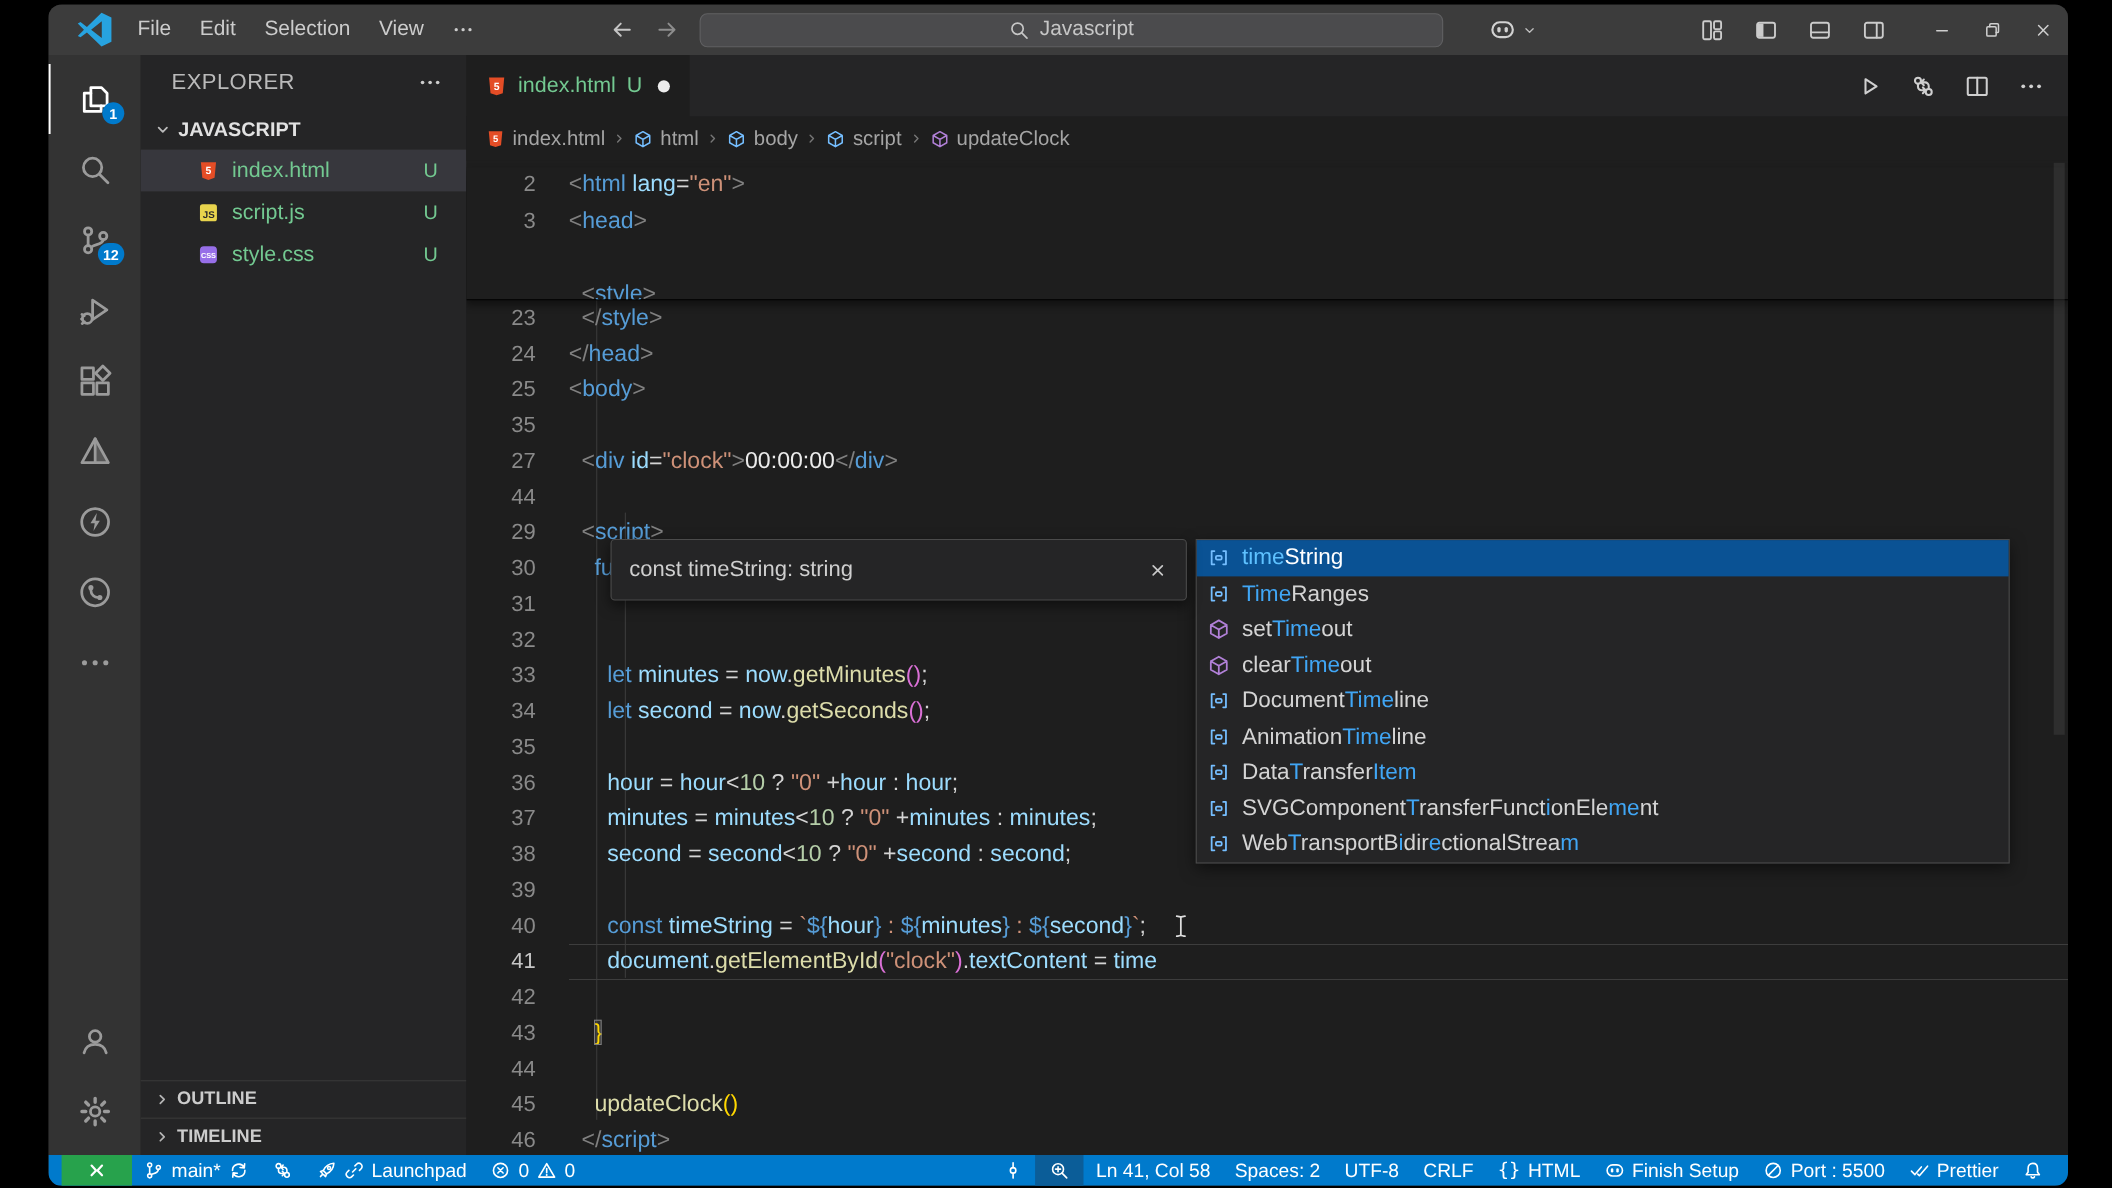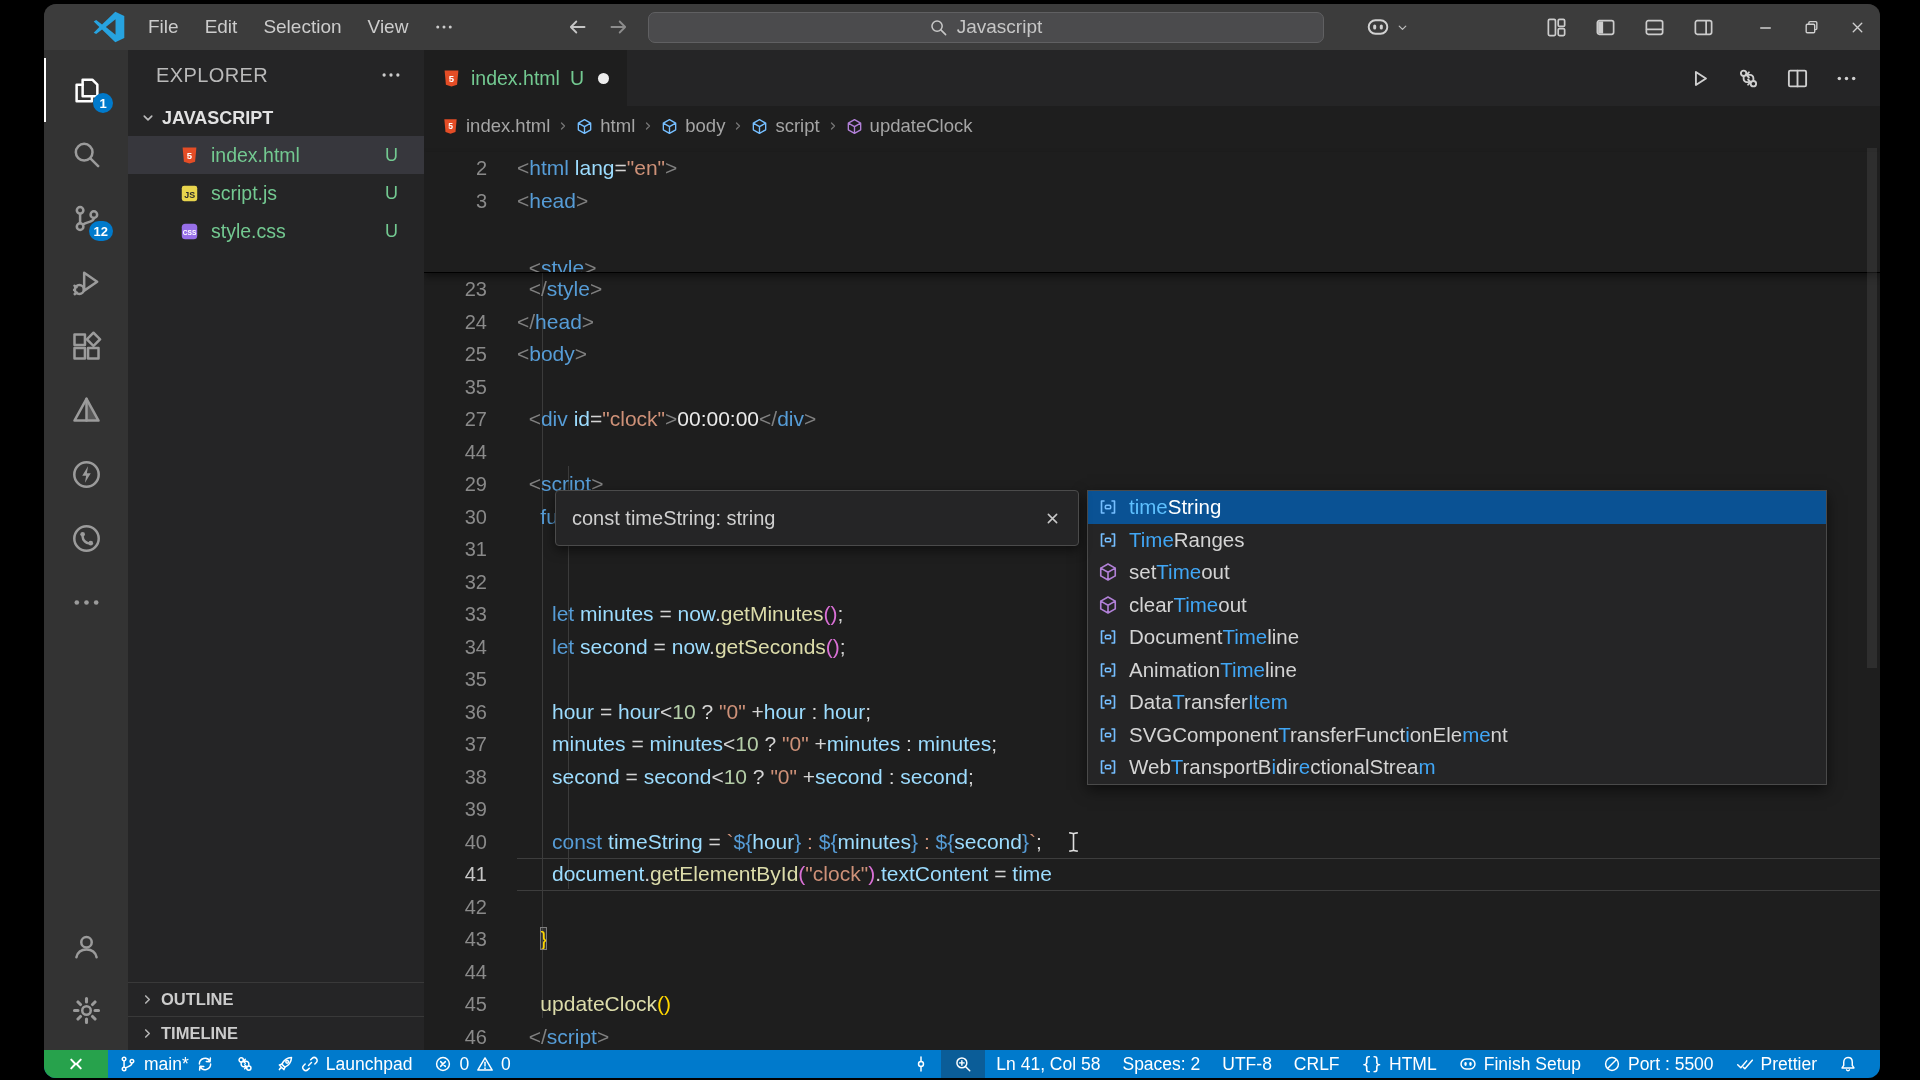"File" .tb-left { margin-left: 47px -> none; padding-left: 0 -> 24px }
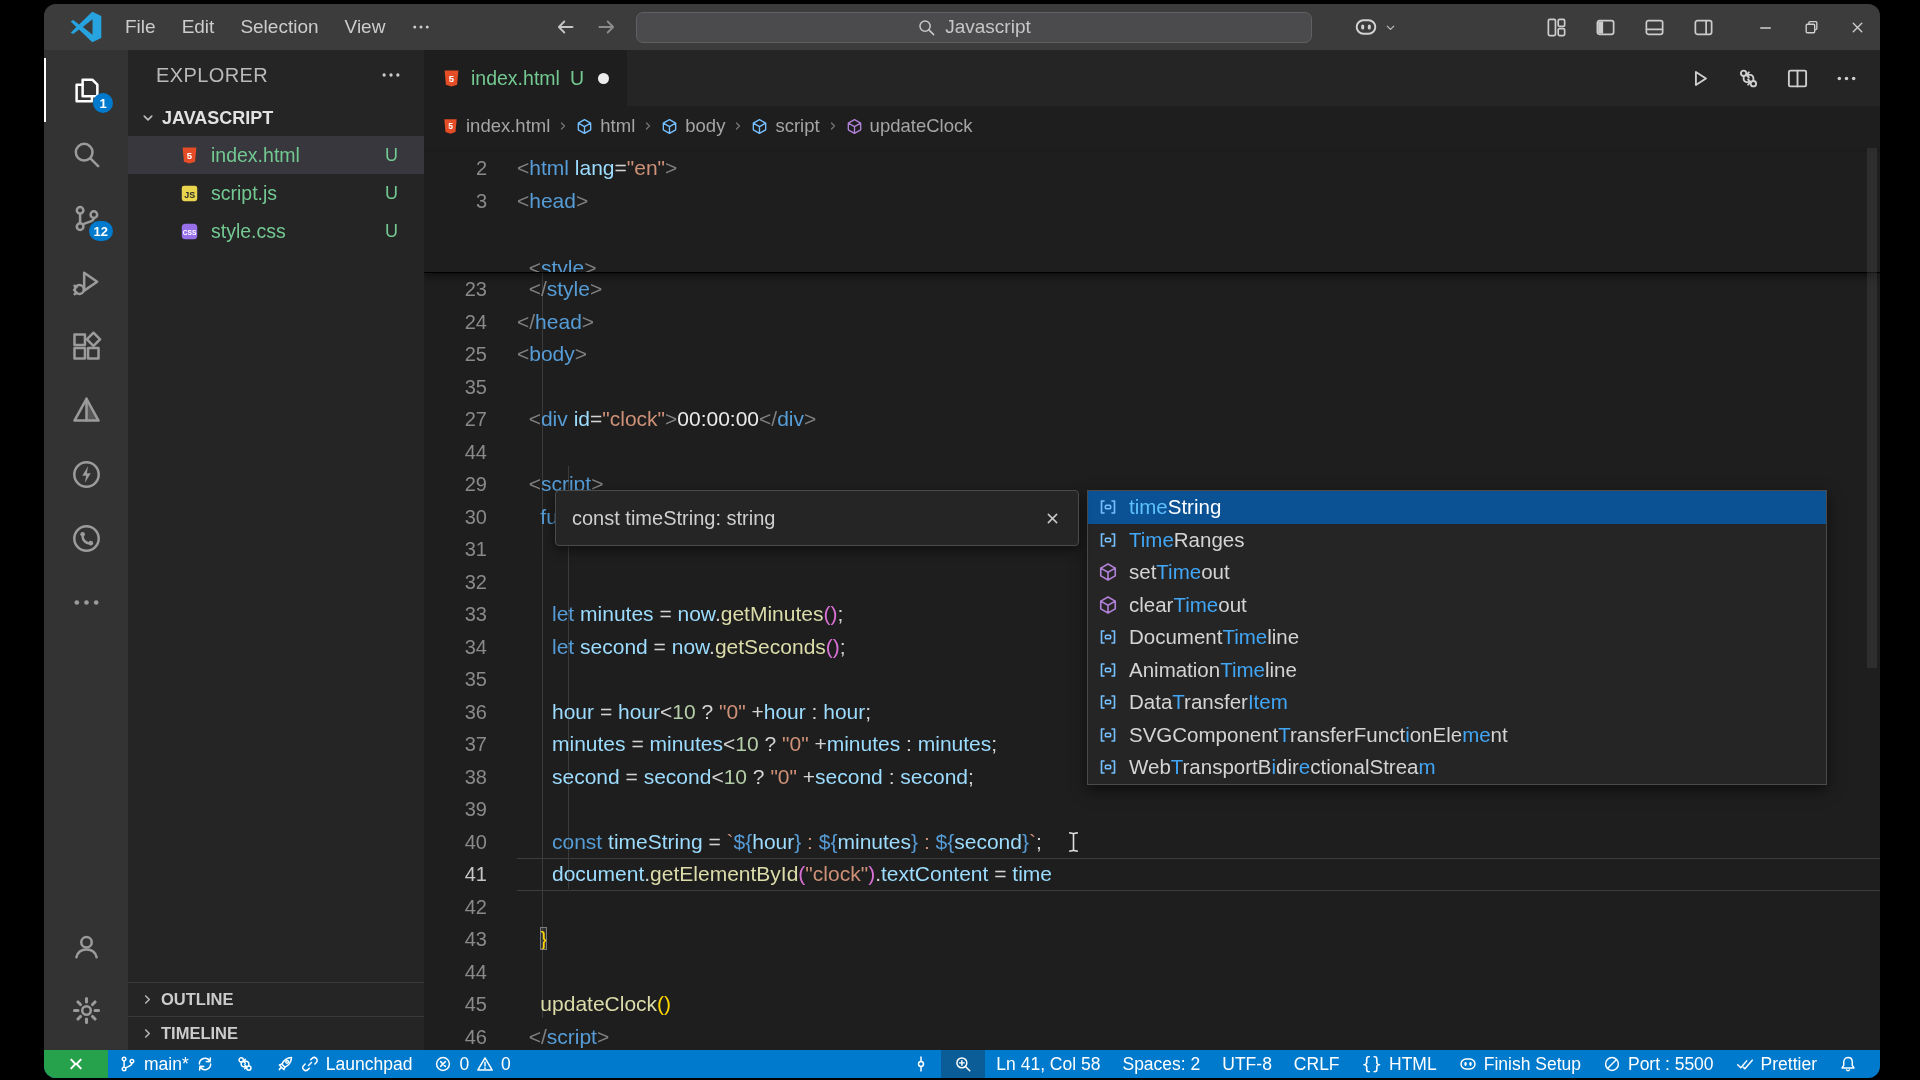"main*" .sb-left { padding-left: none -> 12px }
